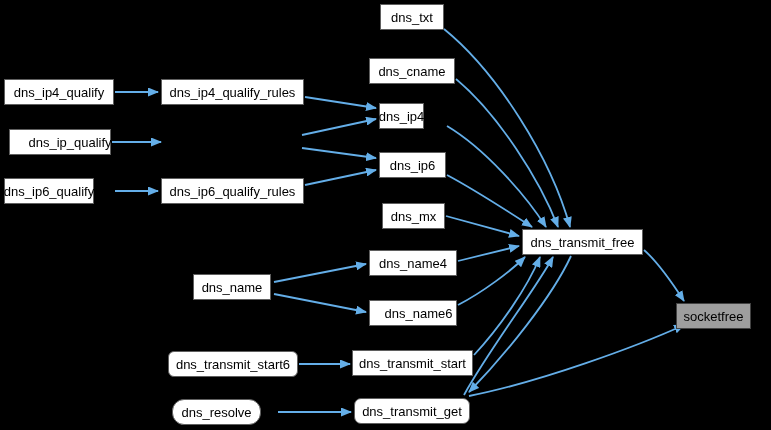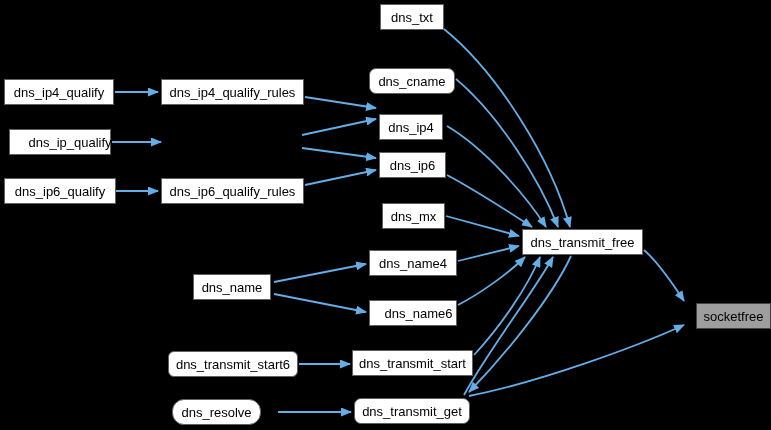"dns_cname" div.node { border-radius: 7px -> none; top: 68px -> 58px }
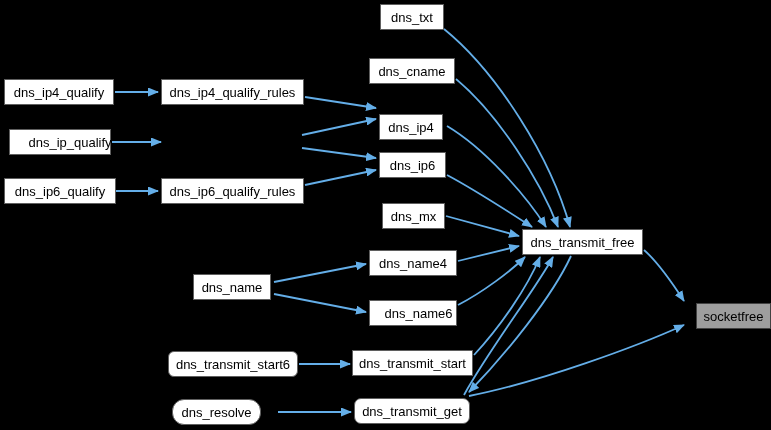"dns_ip4" div.node { margin-top: 11px -> none; width: 64px -> 45px }
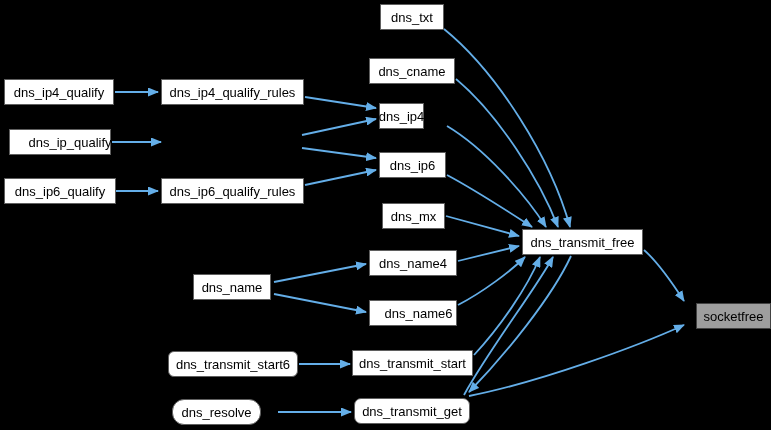"dns_ip6_qualify" div.node { width: 112px -> 90px }
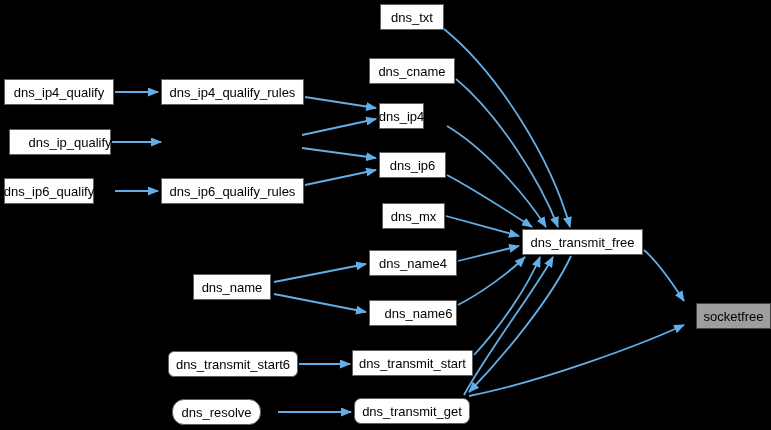"socketfree" div.node { left: 696px -> 676px }
